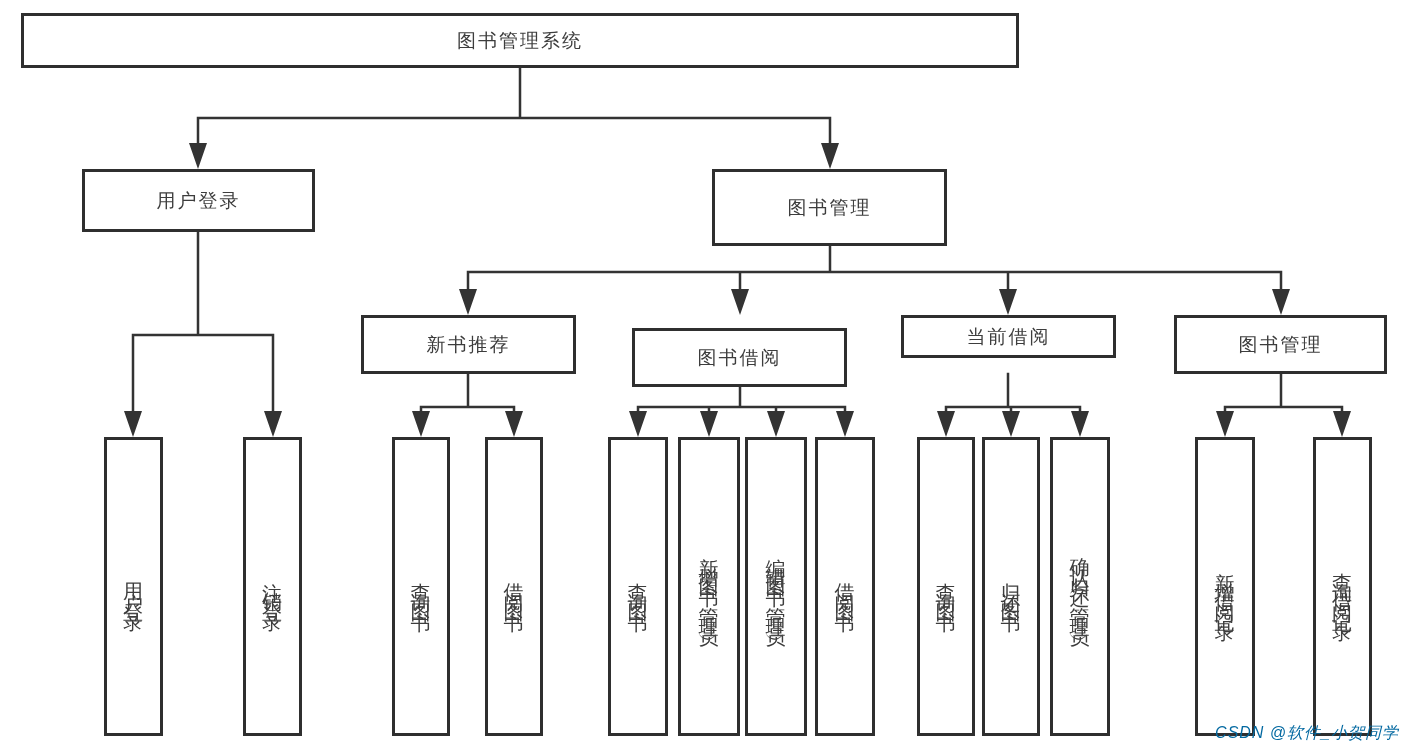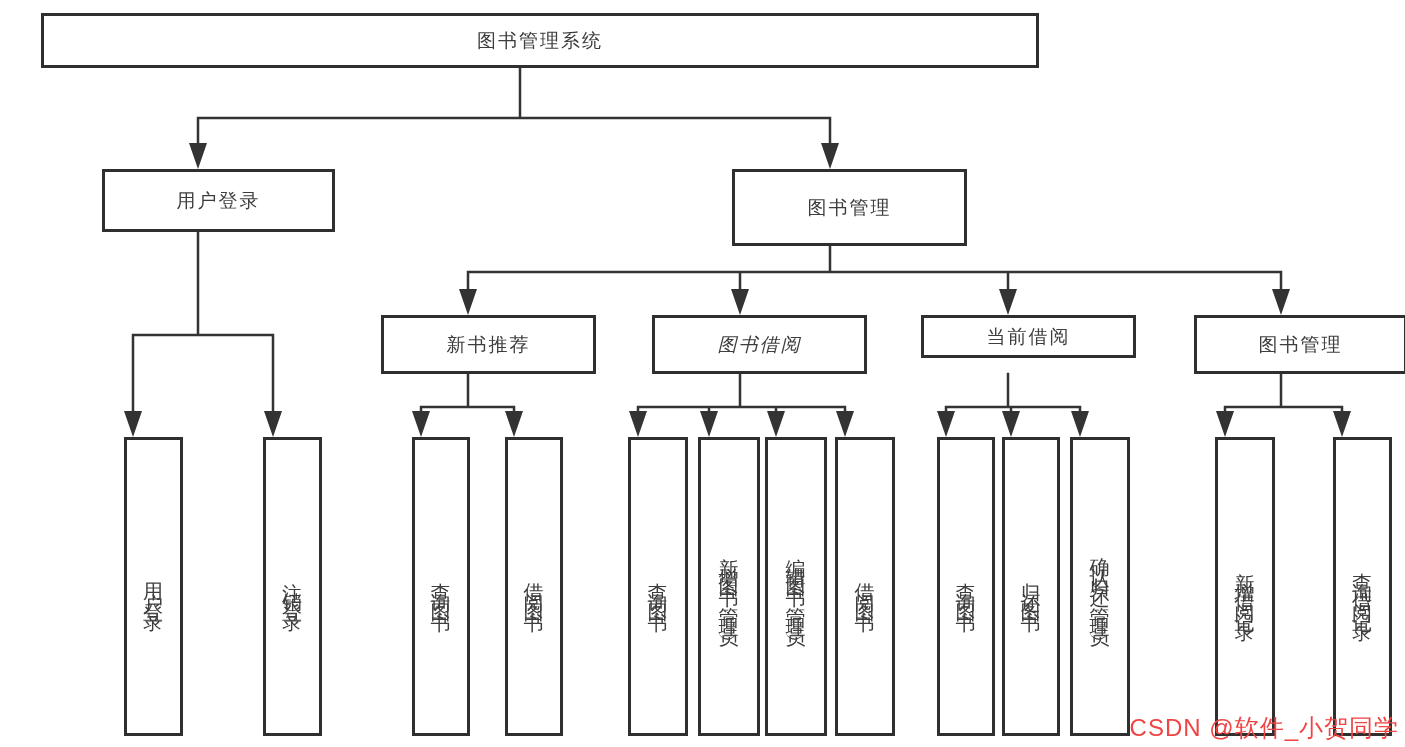"图书管理系统" .node { margin-left: 20px -> none }
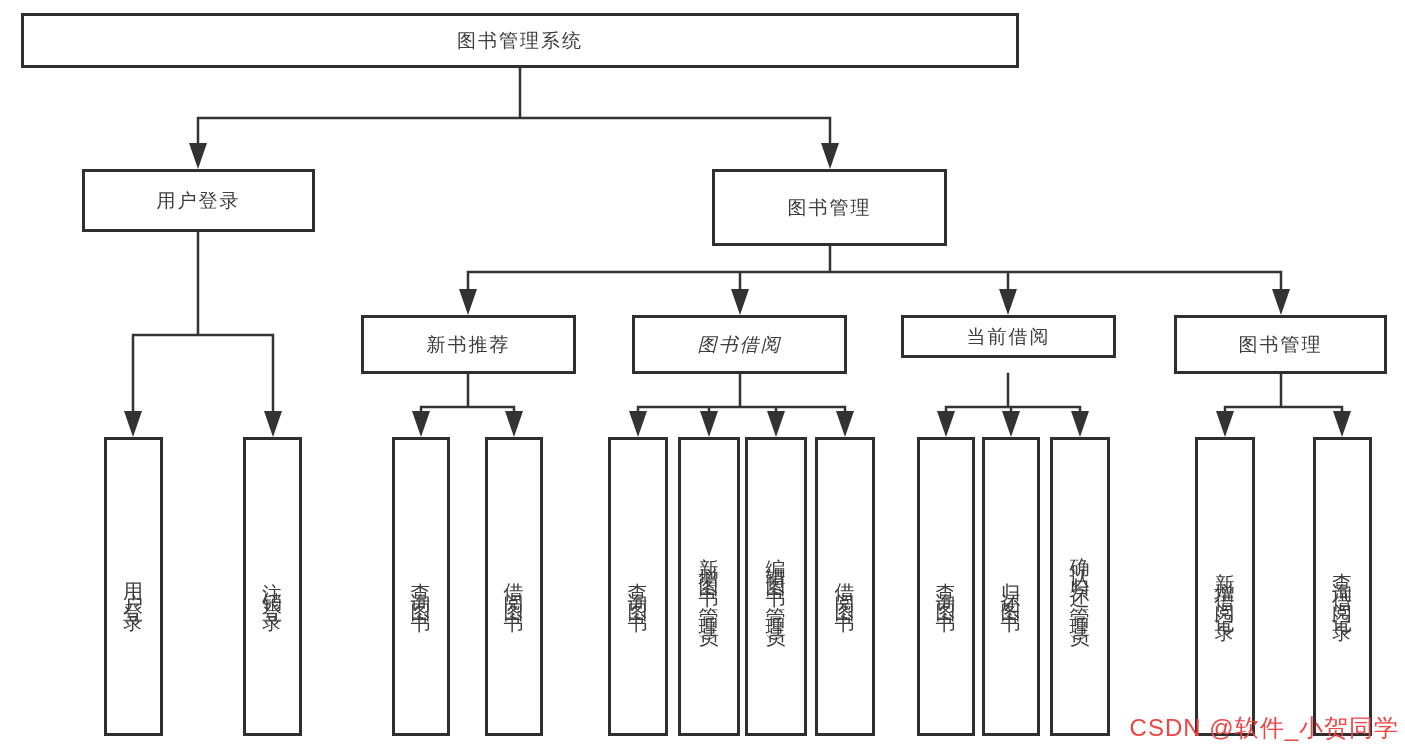"图书借阅" div.node { font-style: italic -> none; top: 315px -> 328px }
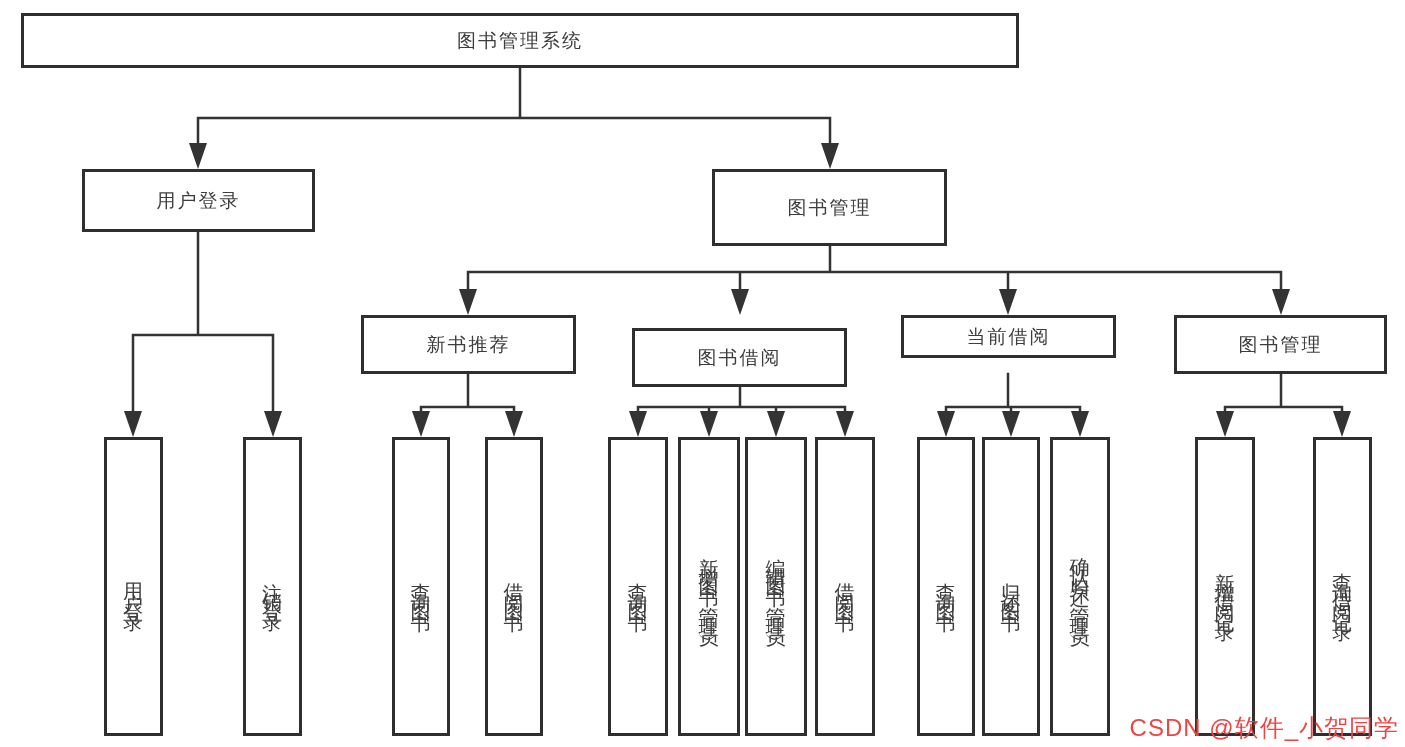"CSDN @软件_小贺同学" #watermark { color: #ef4444 -> #0369a1; font-size: 24px -> 16px; font-style: none -> italic }
